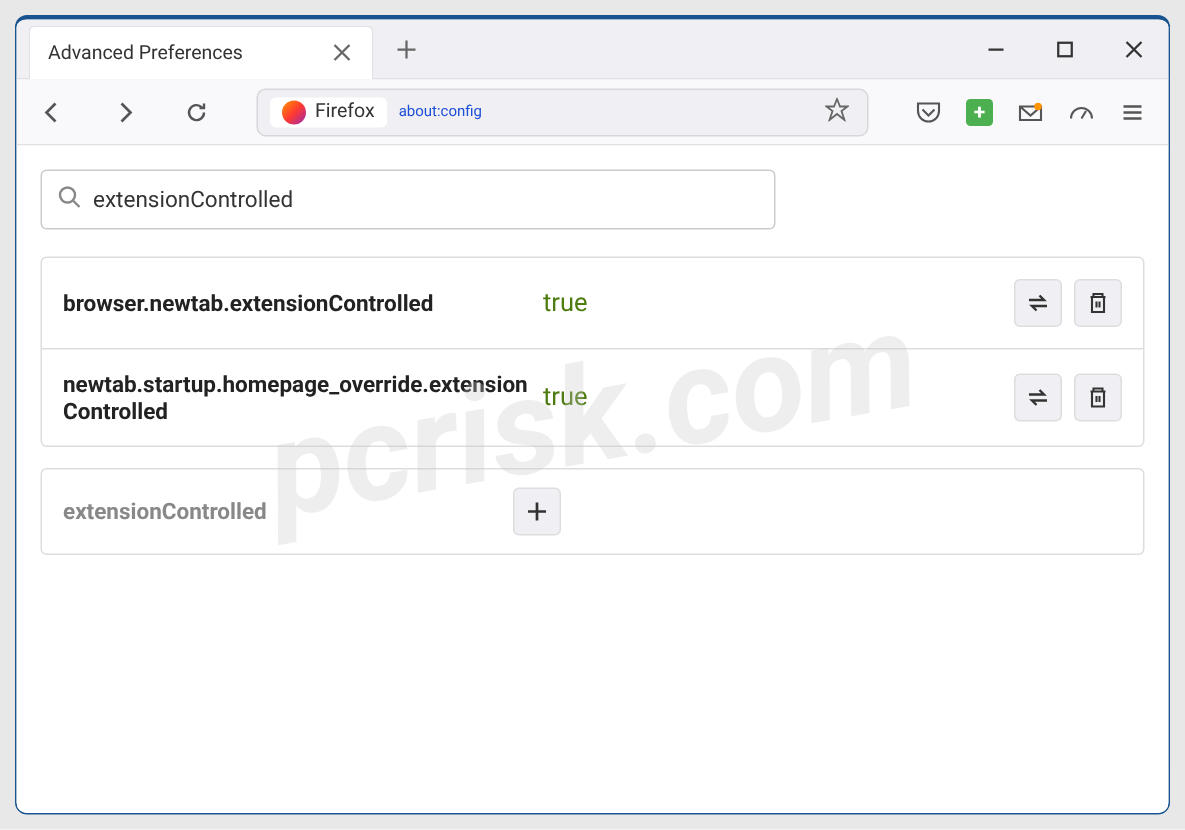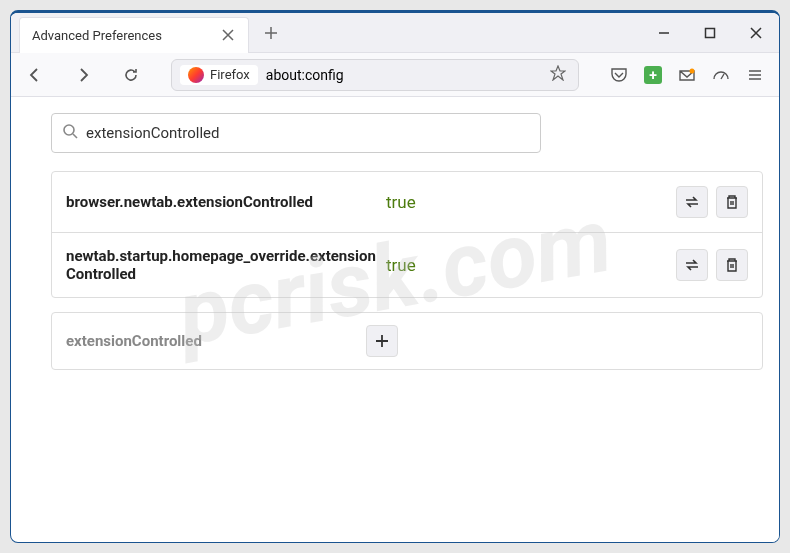"about:config" .url-text { color: #000000 -> #1d4ed8; font-size: 14px -> 10px }
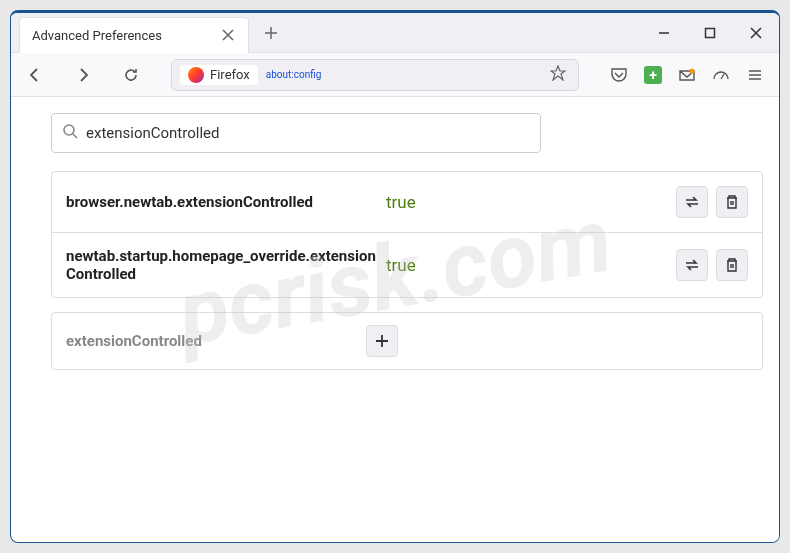"extensionControlled" .content { margin-left: 24px -> none }
